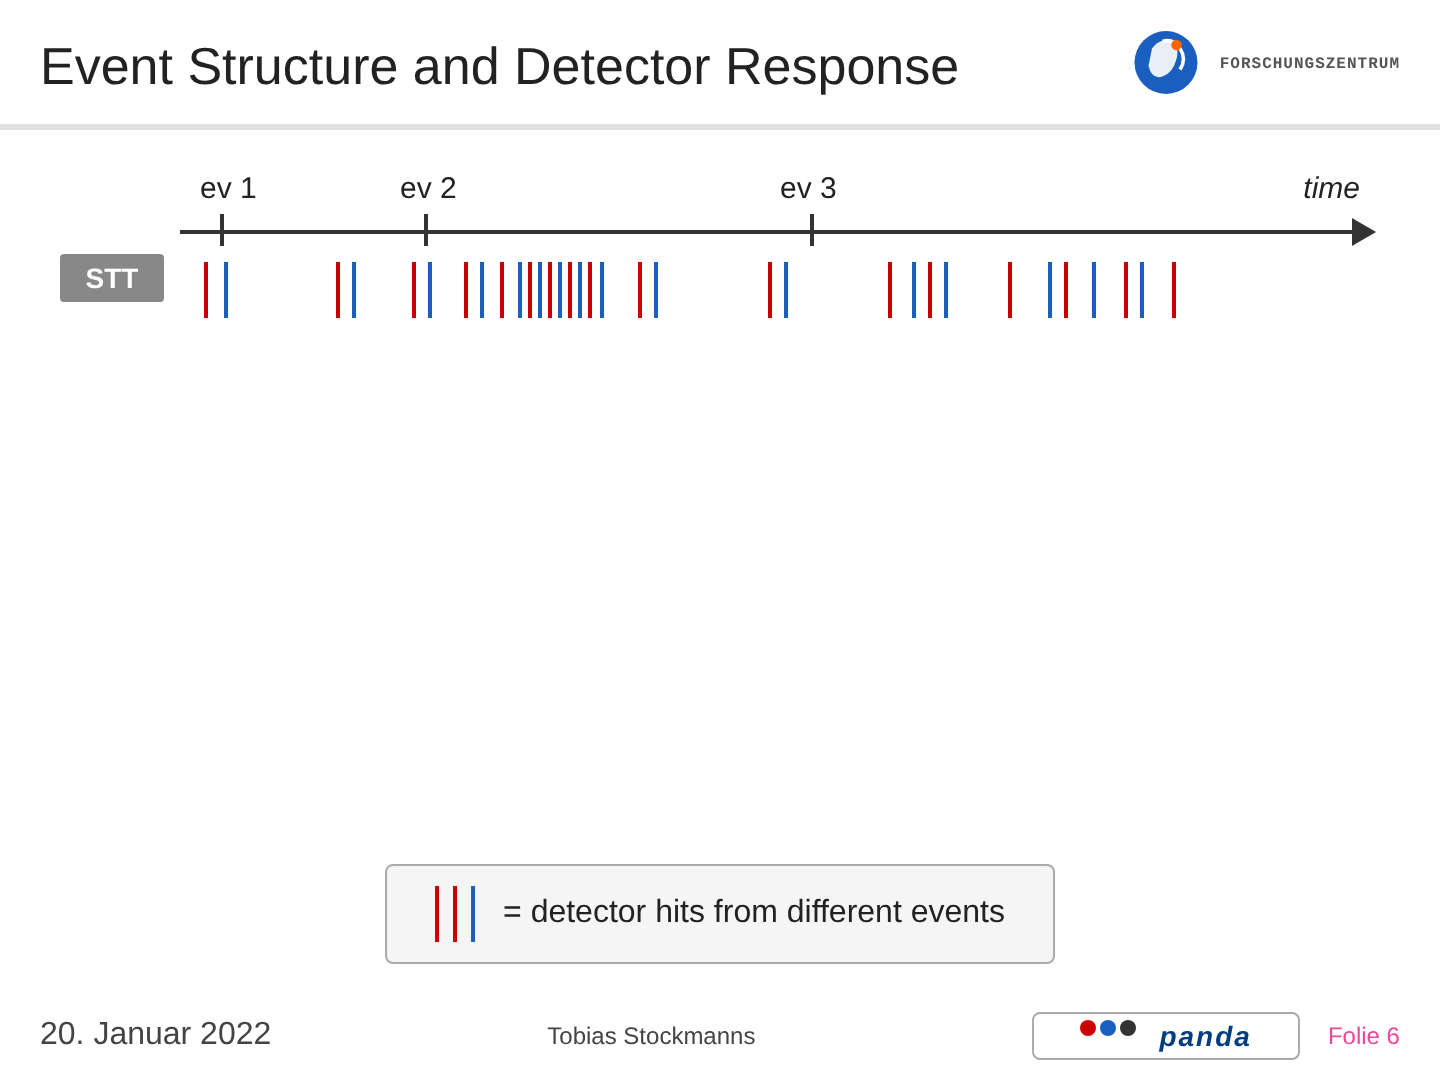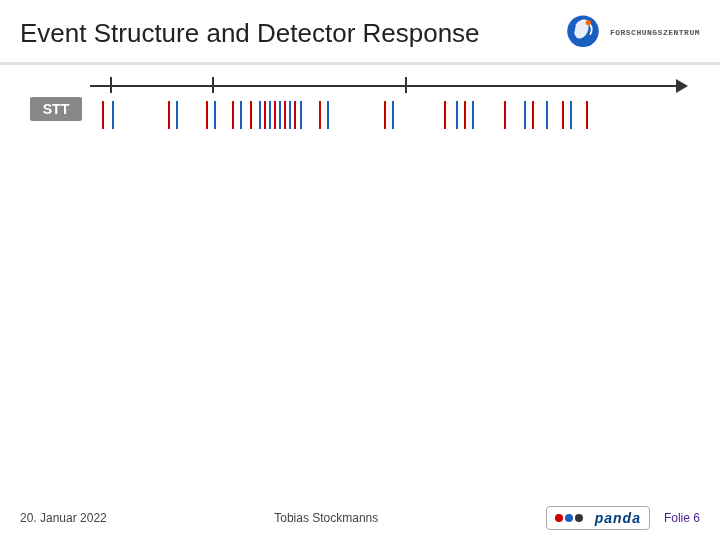"ev 1" div.event-labels { html: none -> <div> <span>ev 1</span> <span>ev 2</span> <span>ev 3</span> <span>time</span> </div> }
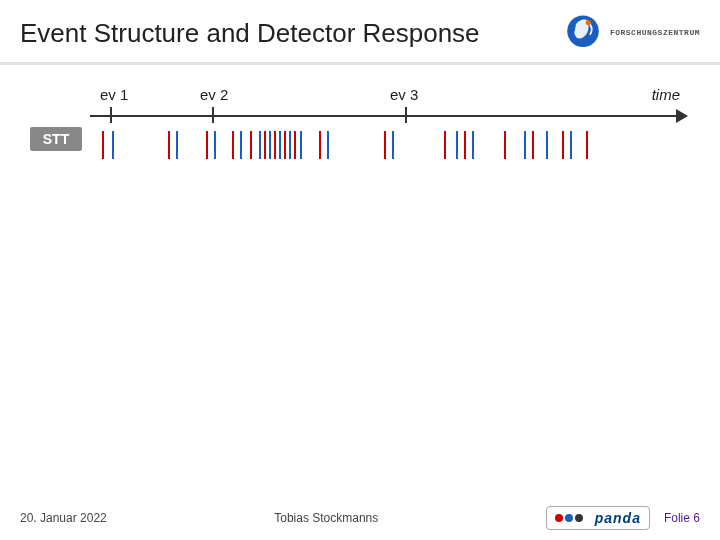"= detector hits from different" div.legend-box { html: none -> <div> <div> <div></div> <div></div> <div></div> </div> <span>= detector hits from different events</span> </div> }
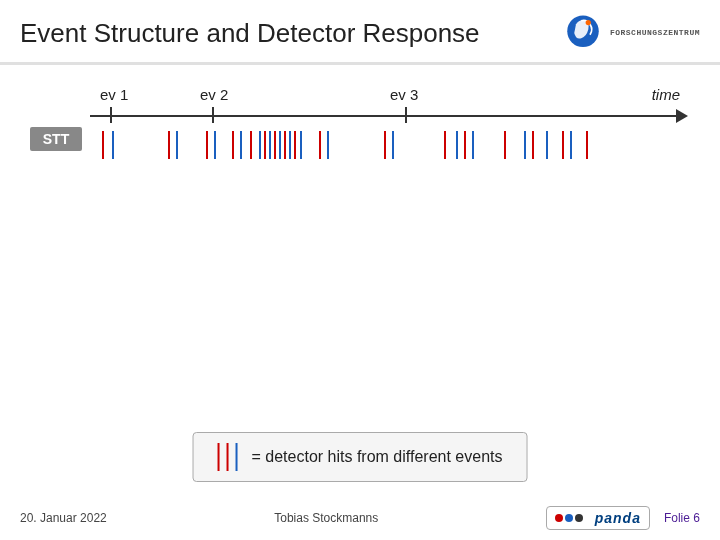"20. Januar 2022" .footer-date { font-size: 12px -> 16px }
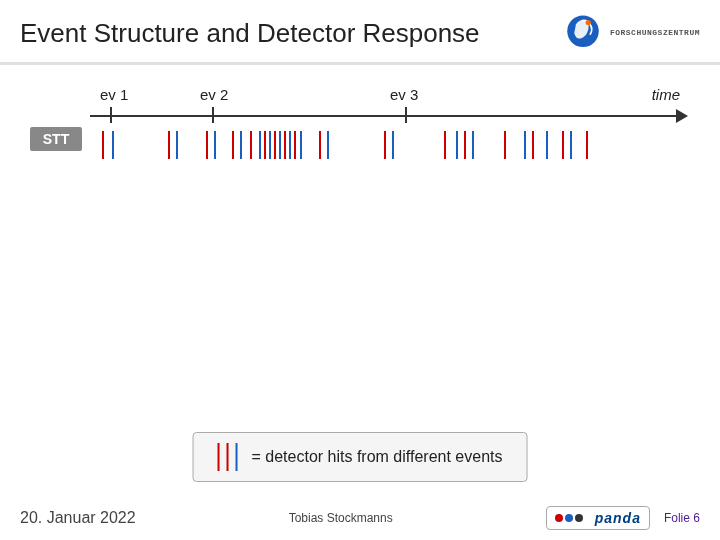"panda" .panda-box { align-items: center -> flex-start; padding: 3px 8px -> 3px 23px }
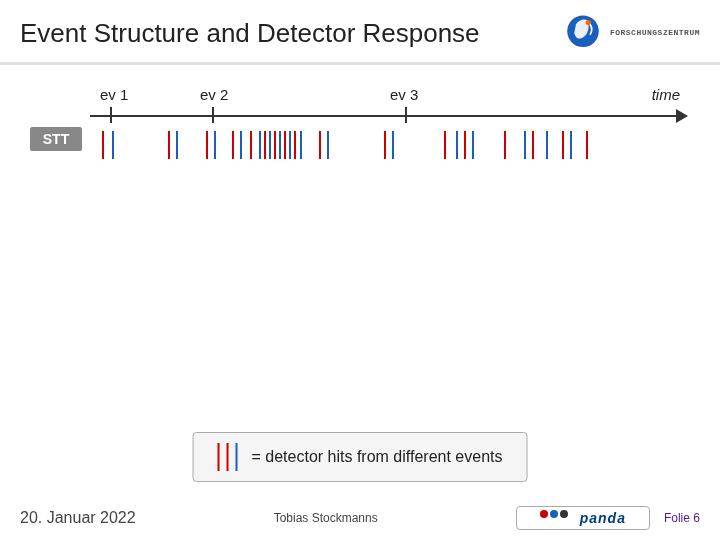"Folie 6" .footer-slide { color: #4c1d95 -> #ec4899 }
